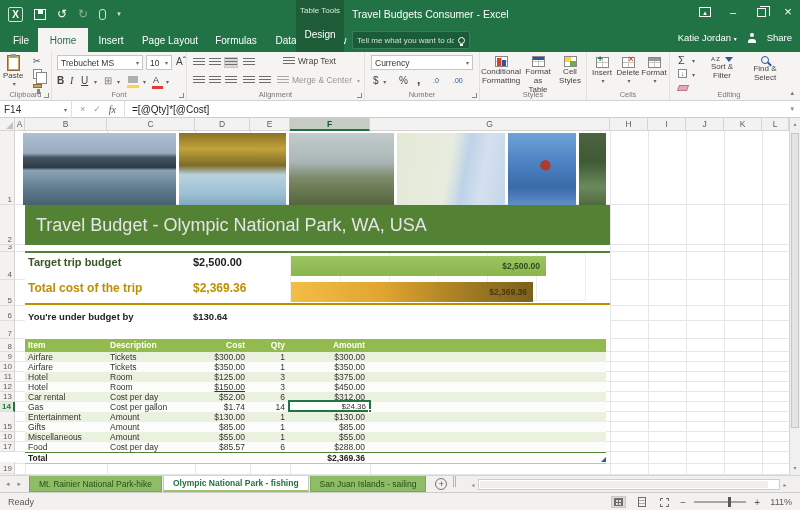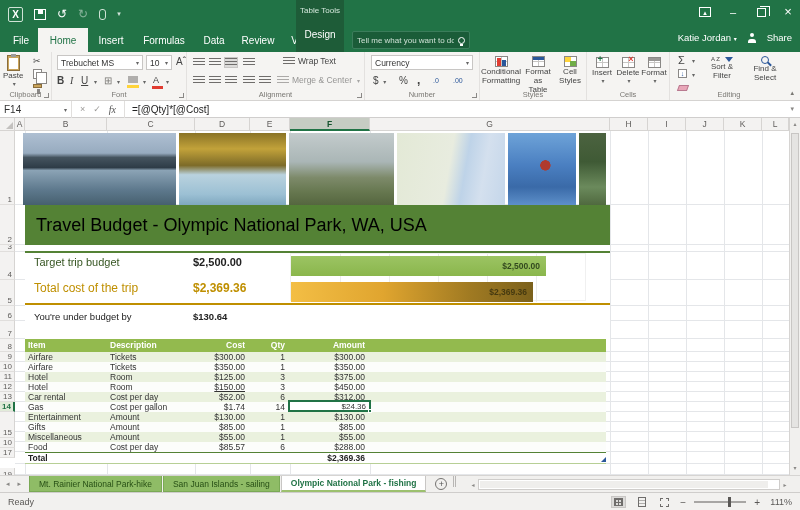"Travel Budgets Consumer - Excel" div.app-title { html: none -> <div>Travel Budgets Consumer - Excel</div> }
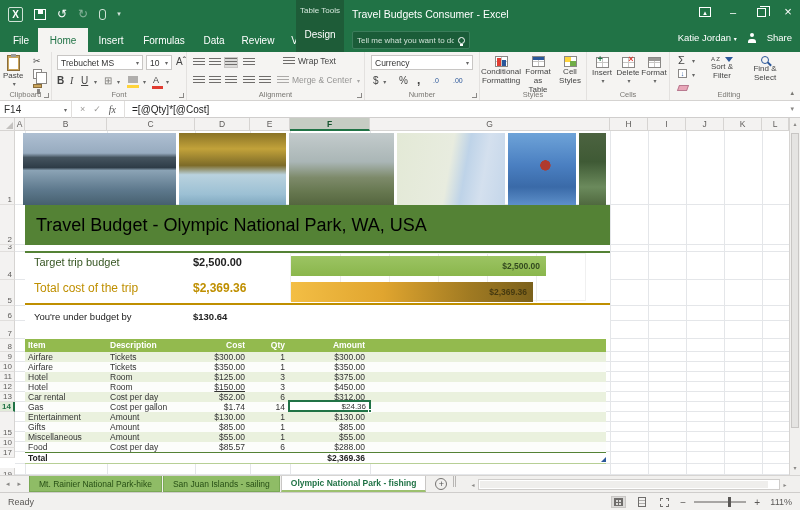"Page Layout" div.rtab { html: none -> <div>Page Layout</div> }
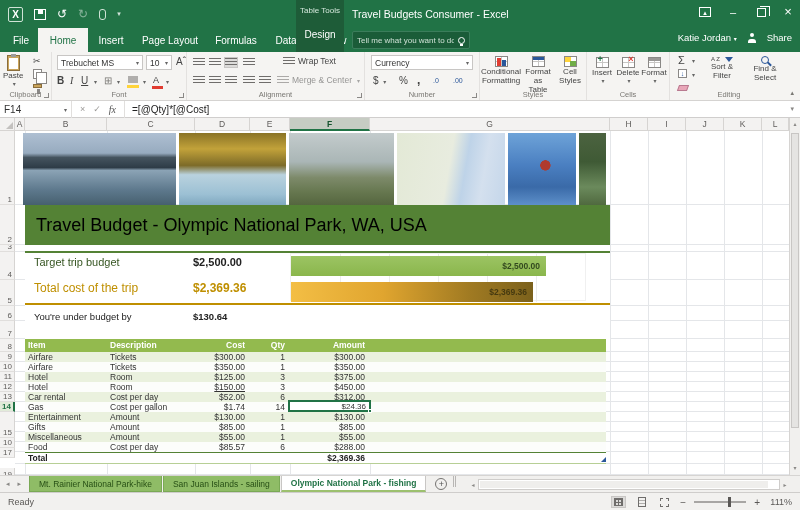"Travel Budget - Olympic National" .sheet-title { color: #000000 -> #e5e5e5 }
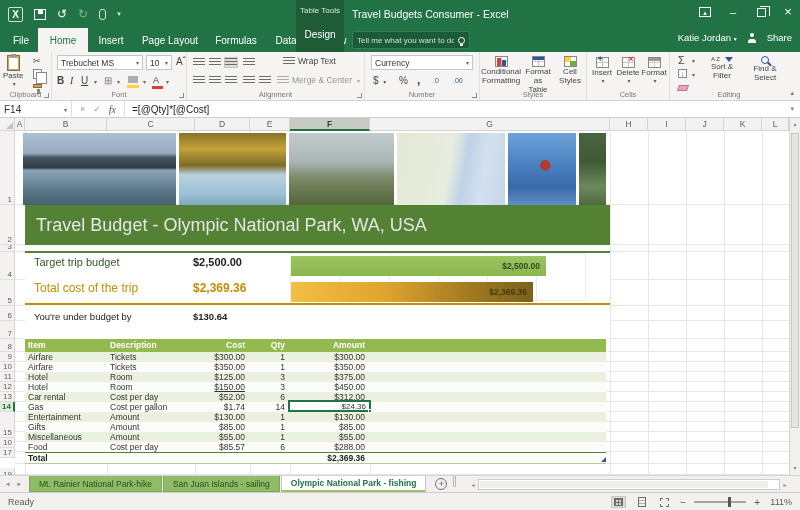"Target trip budget" .b-label { font-weight: normal -> bold; left: 9px -> 3px }
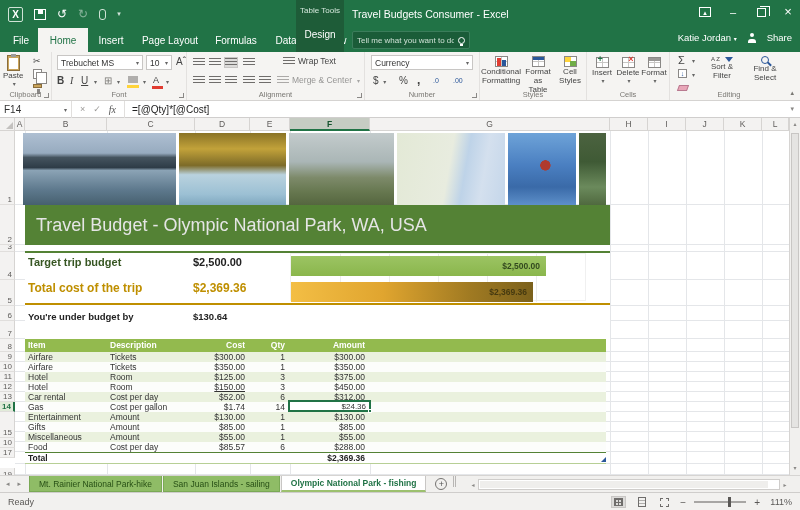"15" div.rh { height: 26px -> 20px }
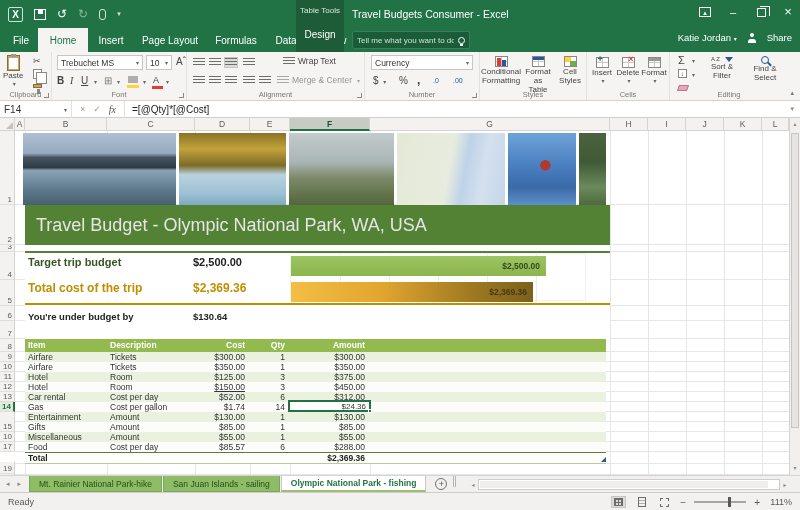"San Juan Islands - sailing" div.stab { order: before "Olympic National Park - fishing" -> after "Olympic National Park - fishing" }
